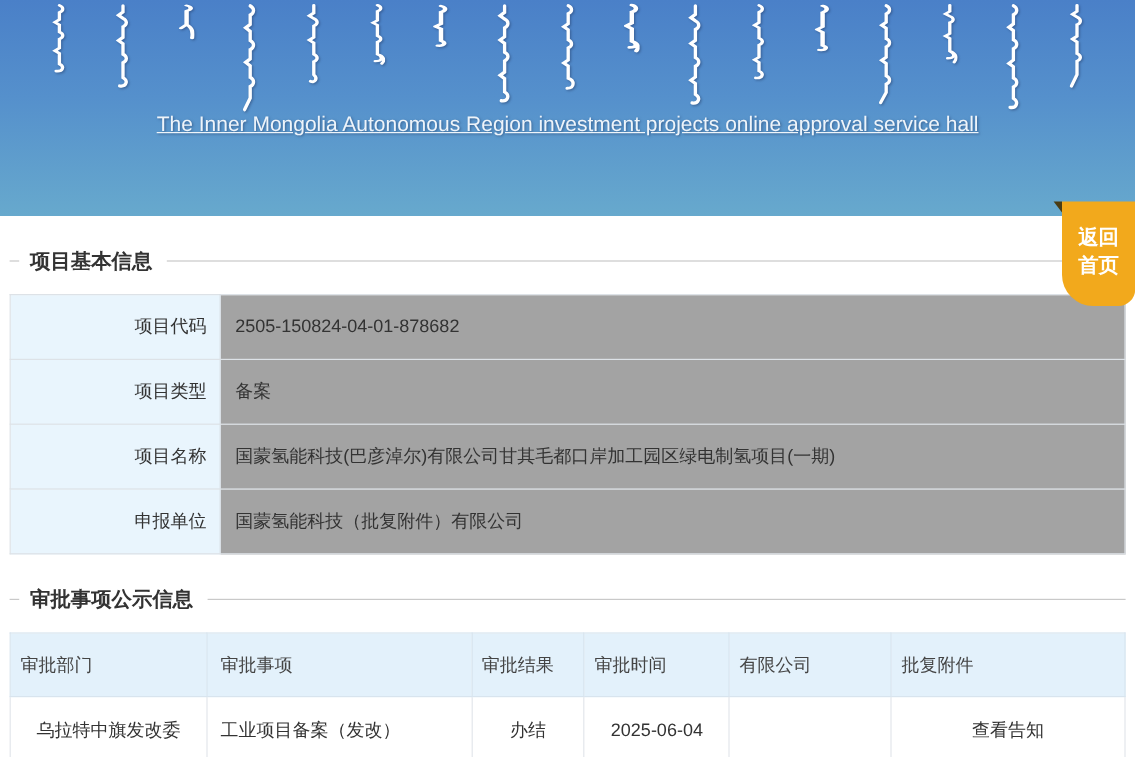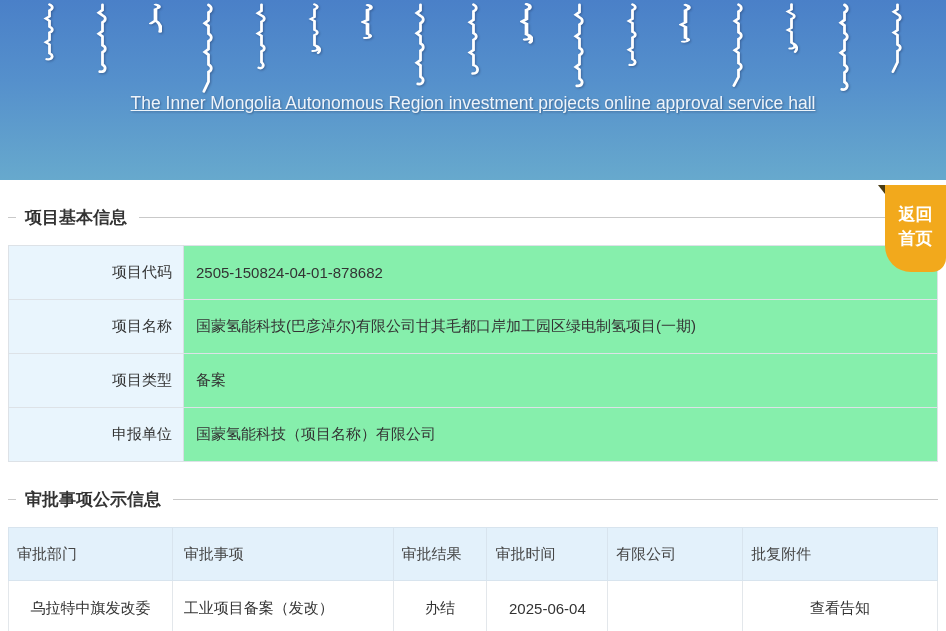"返回" .ribbon { top: 185px -> 168px }
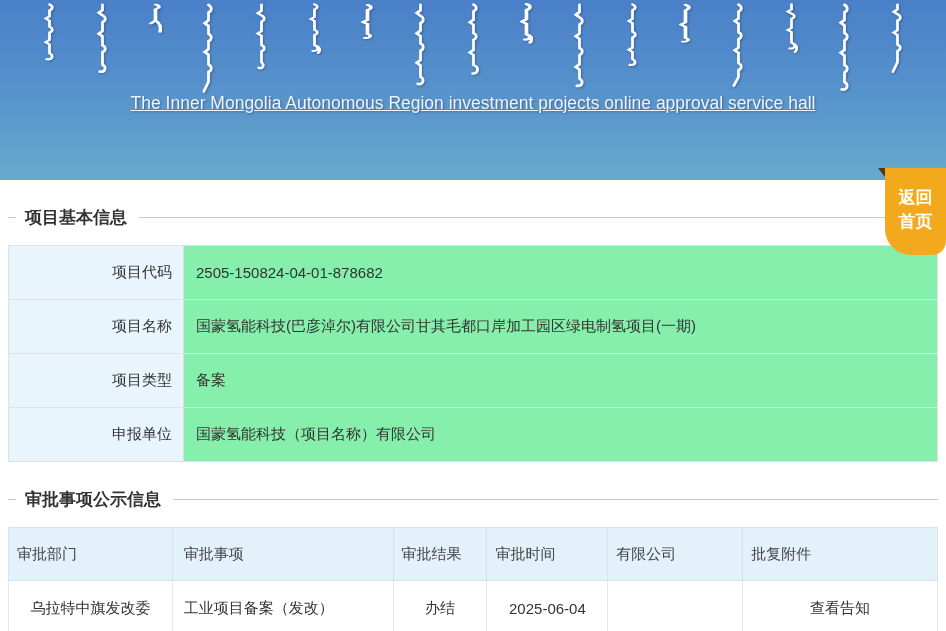"2505-150824-04-01-878682" .info-table td.value-cell { background: #86efac -> #a3a3a3 }
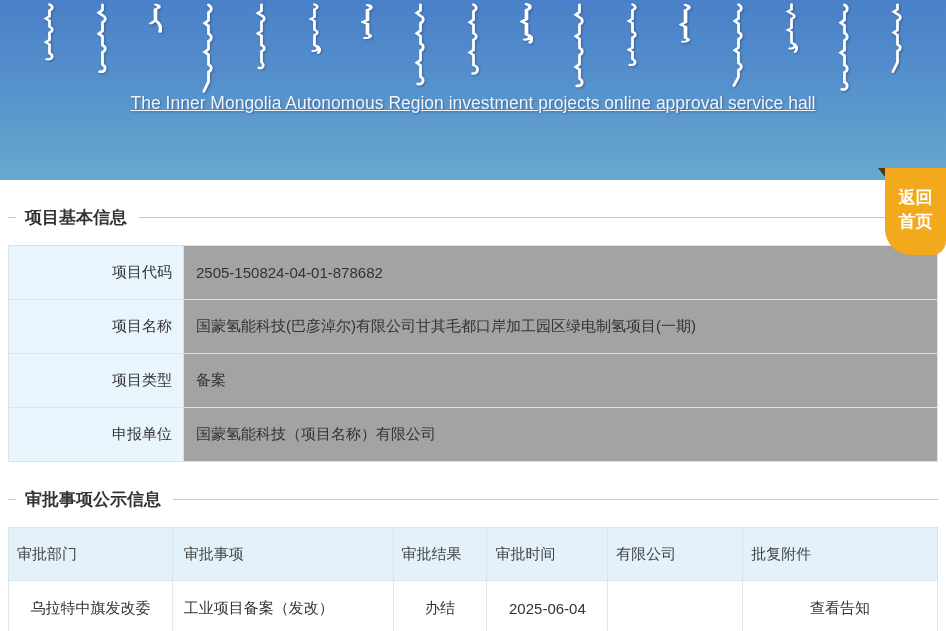"项目名称" tr { order: before "项目类型" -> after "项目类型" }
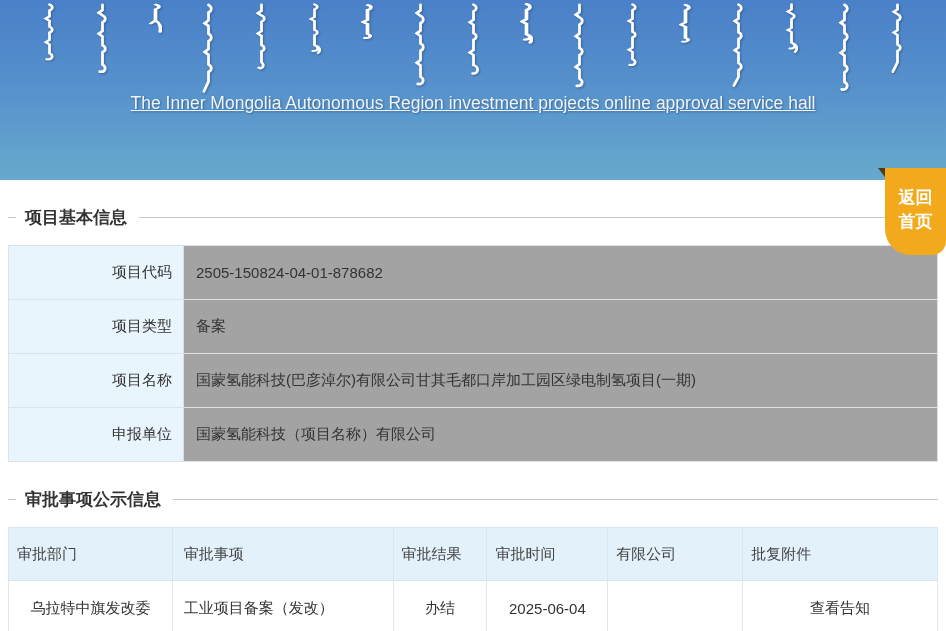"国蒙氢能科技（项目名称）有限公司" td.value-cell { text: 项目名称 -> 批复附件 }
